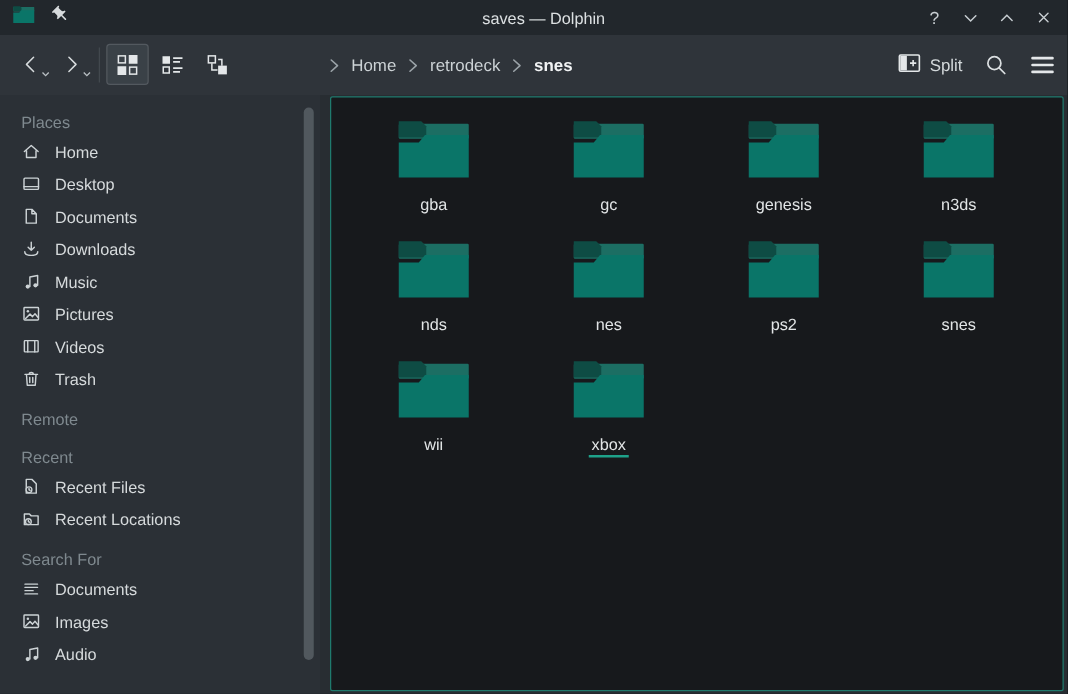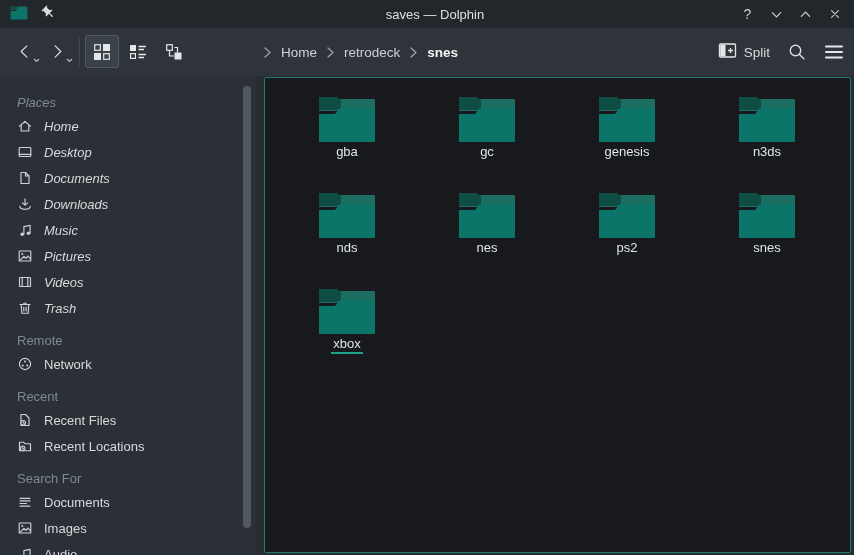"Places" .side-section:first-child { font-style: italic -> none; margin-top: 9px -> 4px }
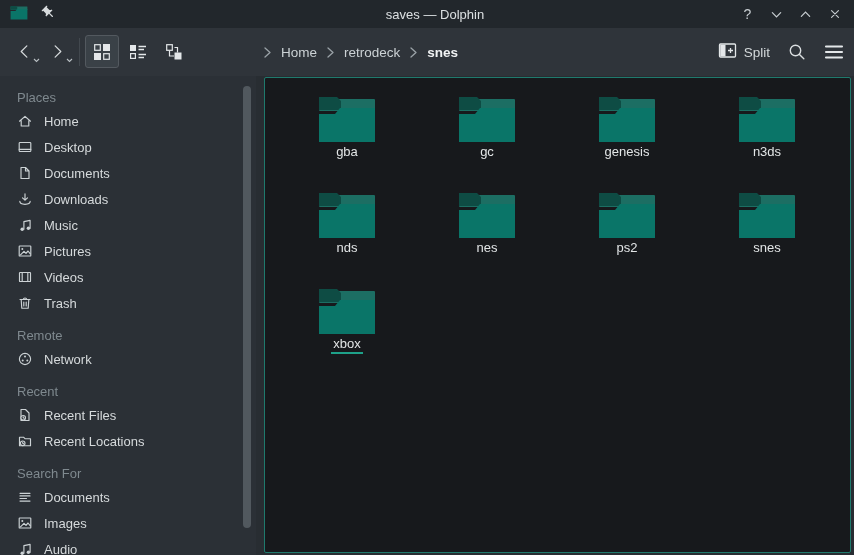"gba" .cell .flabel { margin-top: none -> 12px }
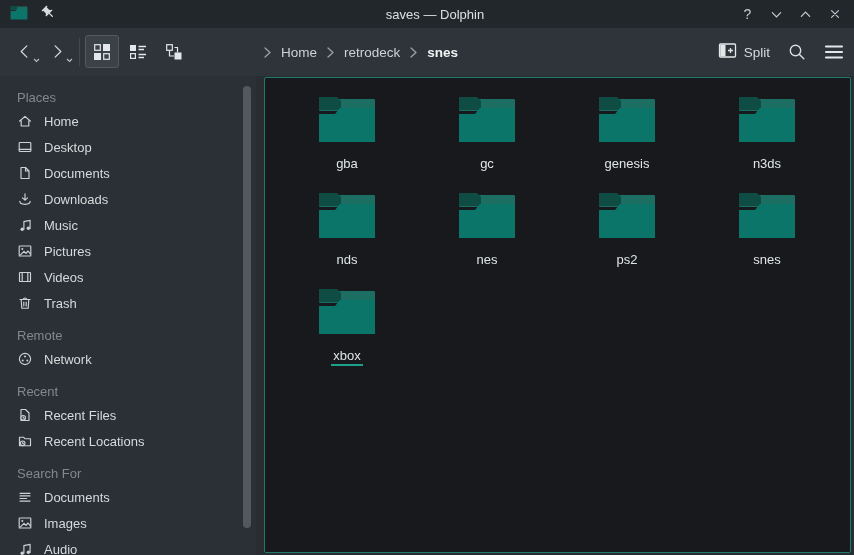"Network" div.side-item { html: <div> <span> <svg> <circle></circle> <circle></circle> <circle></circle> <circle></circle> </svg> </span> <span>Network</span> </div> -> none }
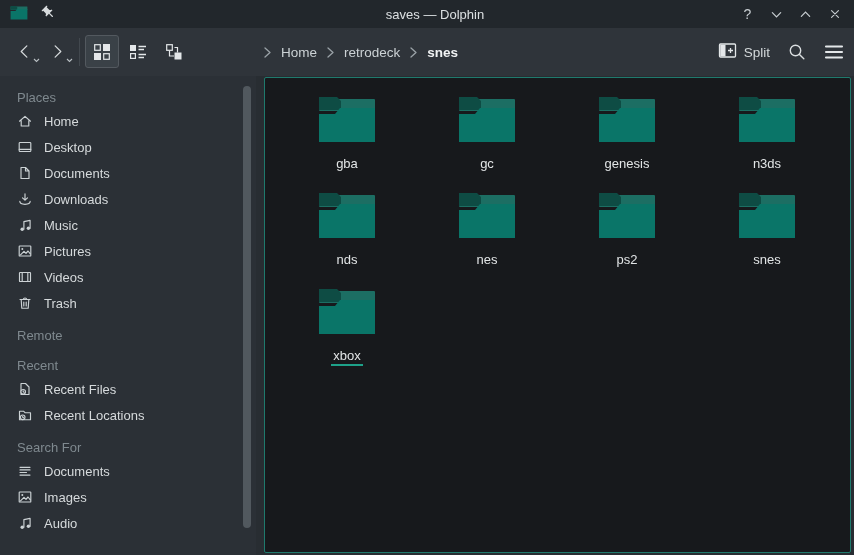"wii" div.cell { html: none -> <div> <span><svg> <rect></rect> <path></path> <path></path> </svg></span> <span>wii</span> </div> }
